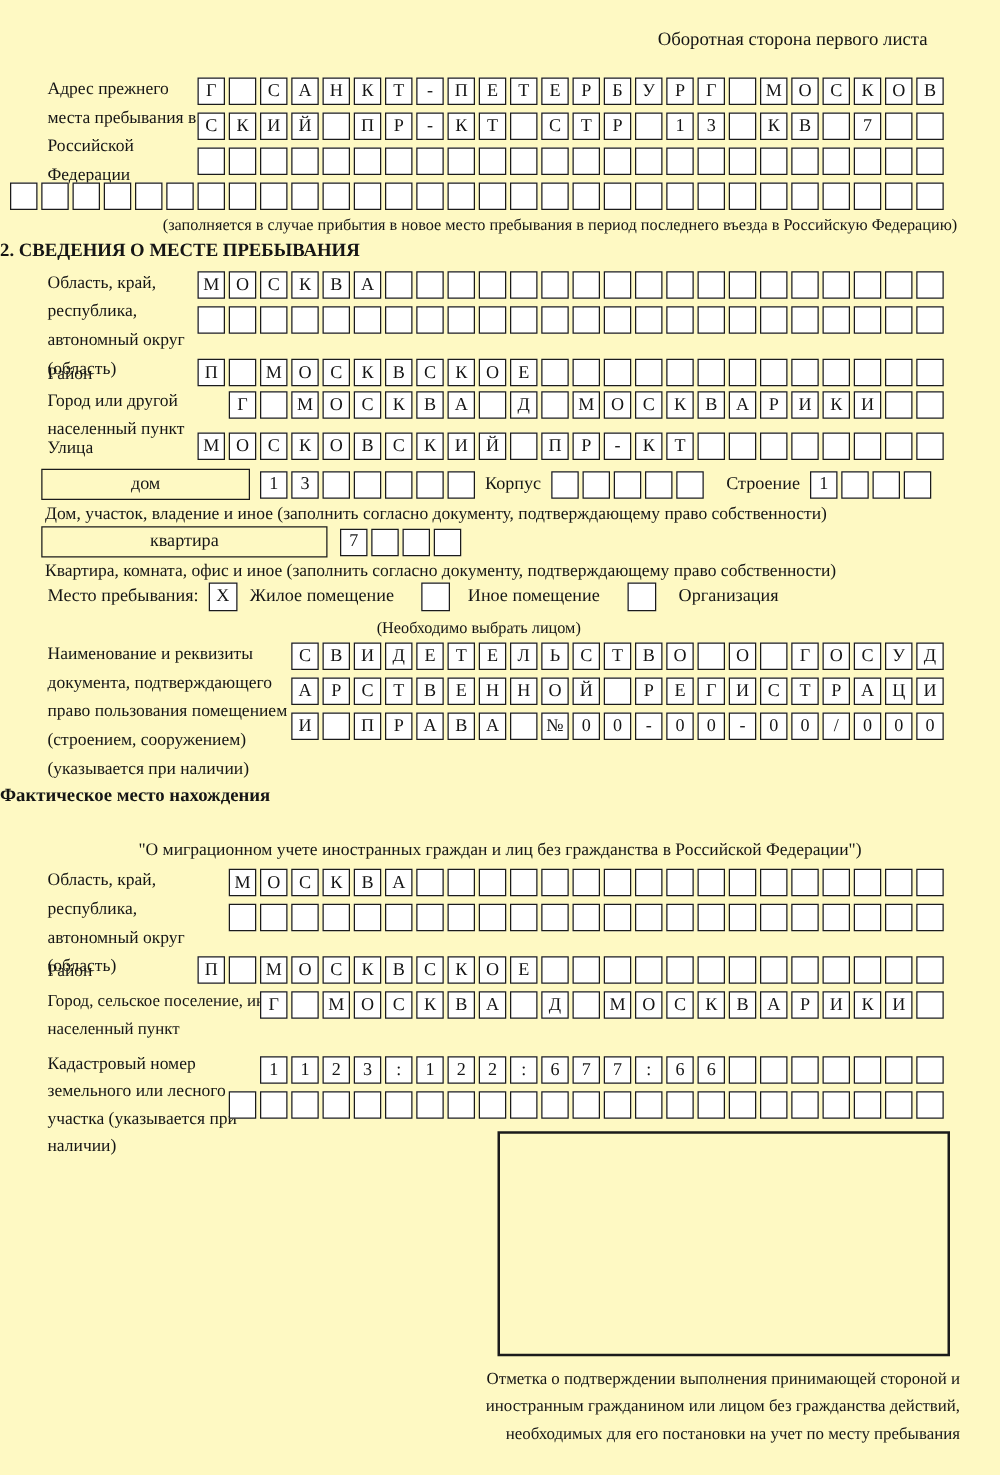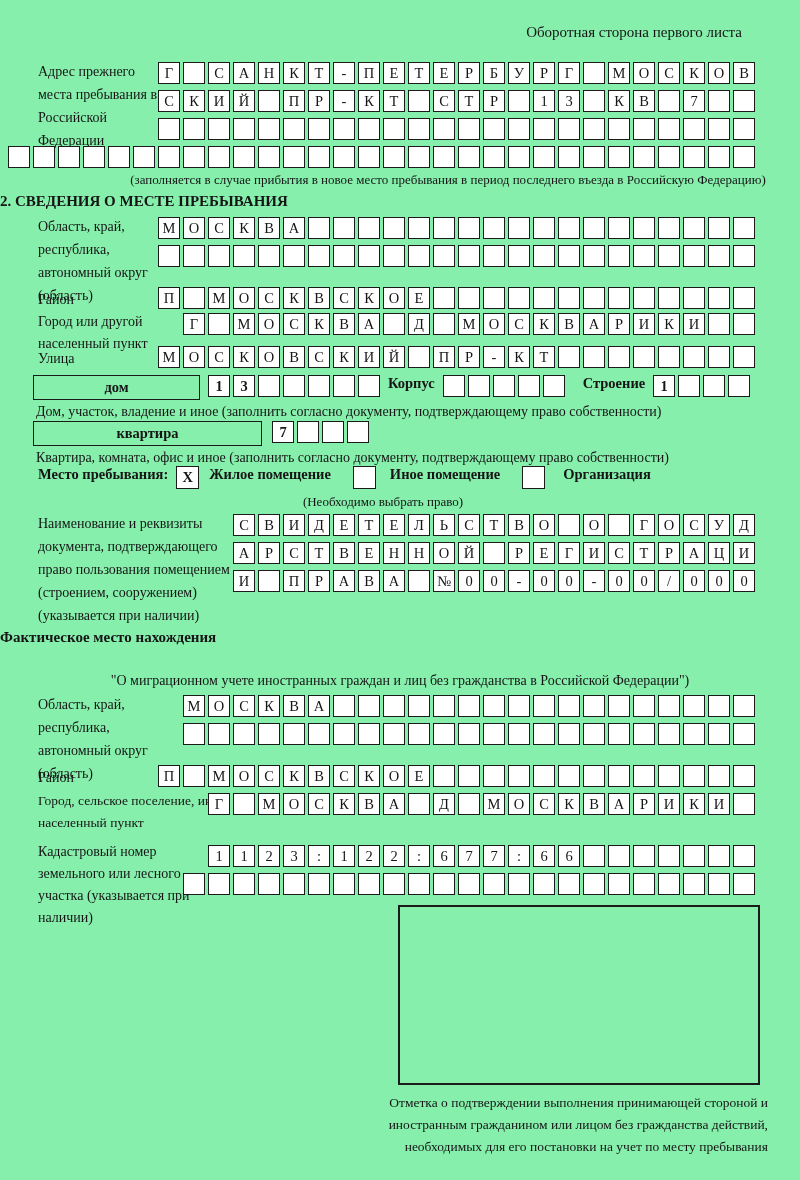"Оборотная сторона первого листа" .page { background: #86efac -> #fef9c3 }
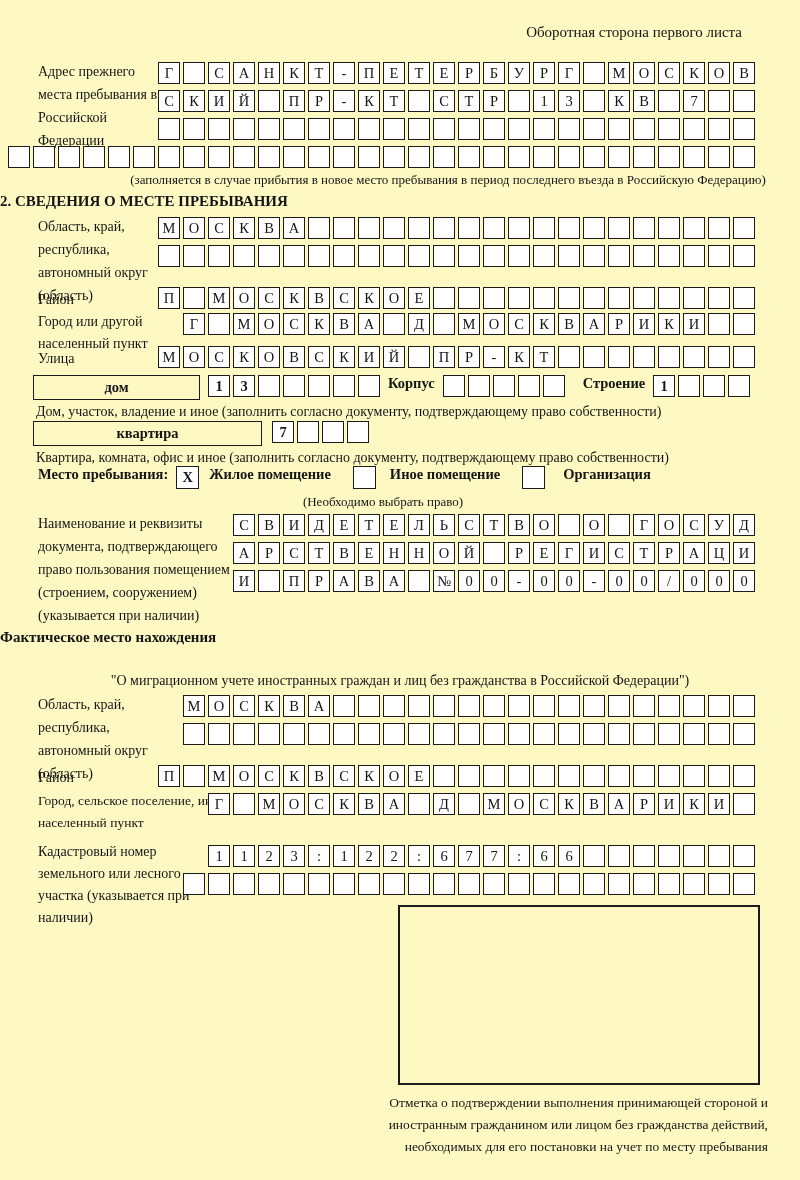"дом" .flexrow { align-items: none -> center; font-weight: bold -> none }
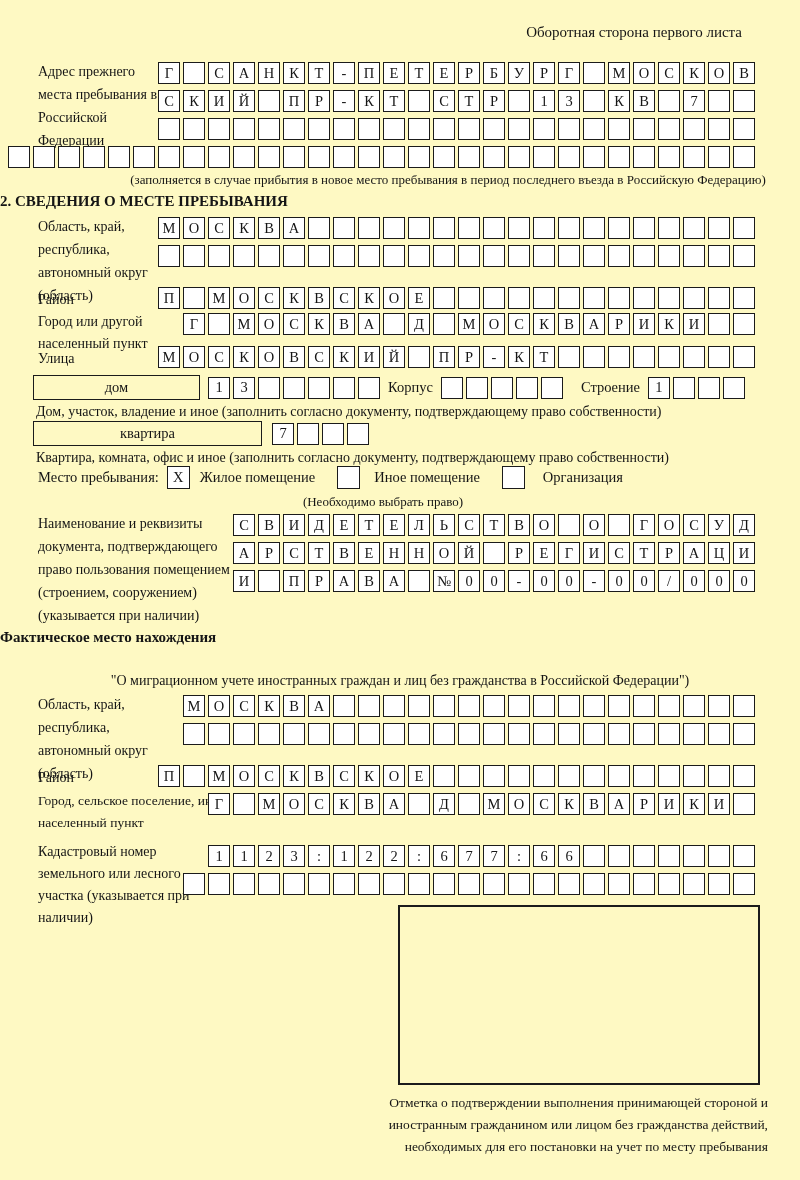"(Необходимо выбрать право)" div.note { text: право -> лицом }
